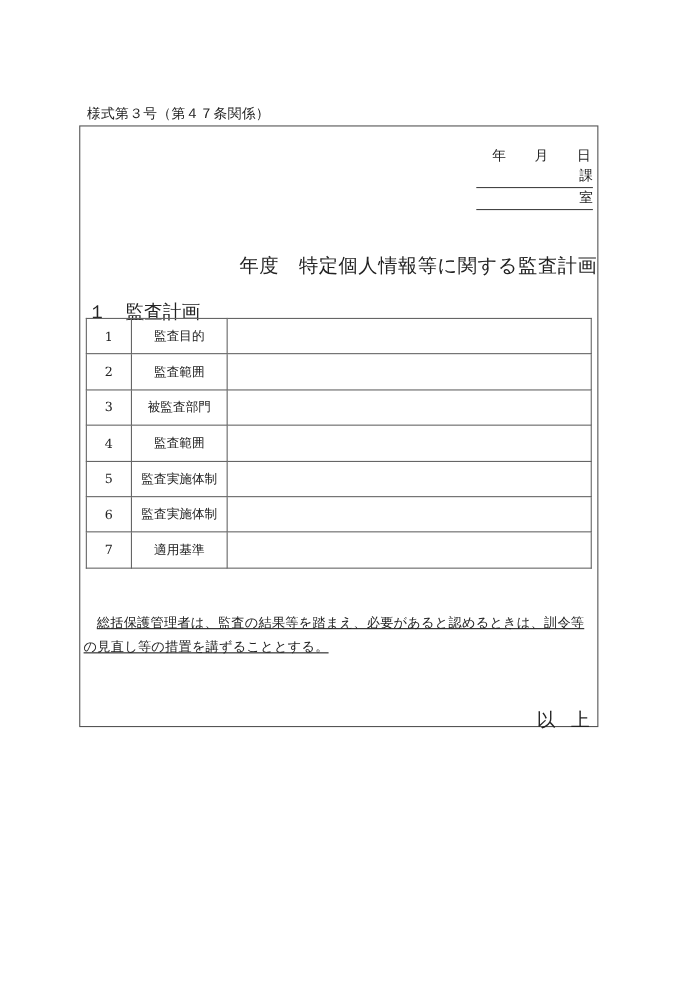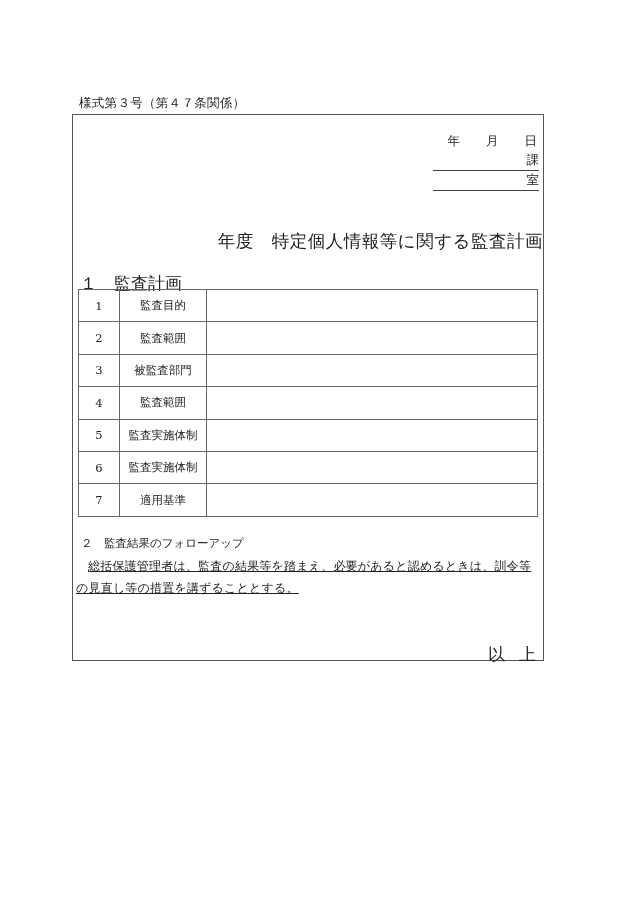"２ 監査結果のフォローアップ" div.sec2 { html: <div>２ 監査結果のフォローアップ</div> -> none }
